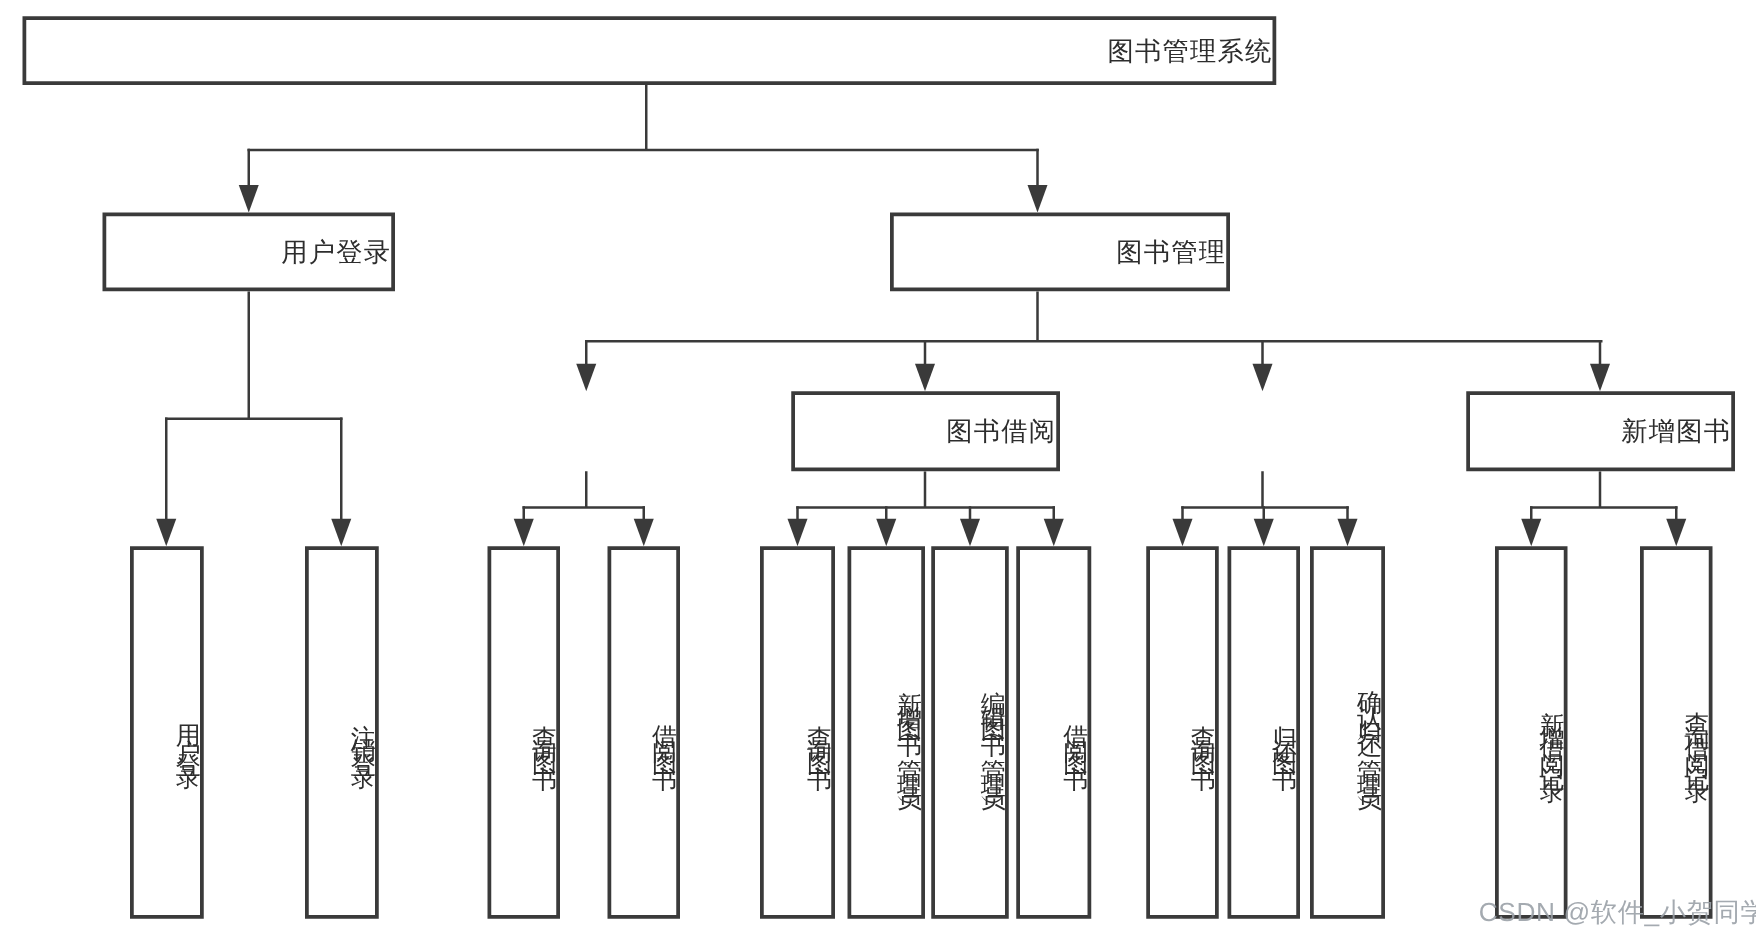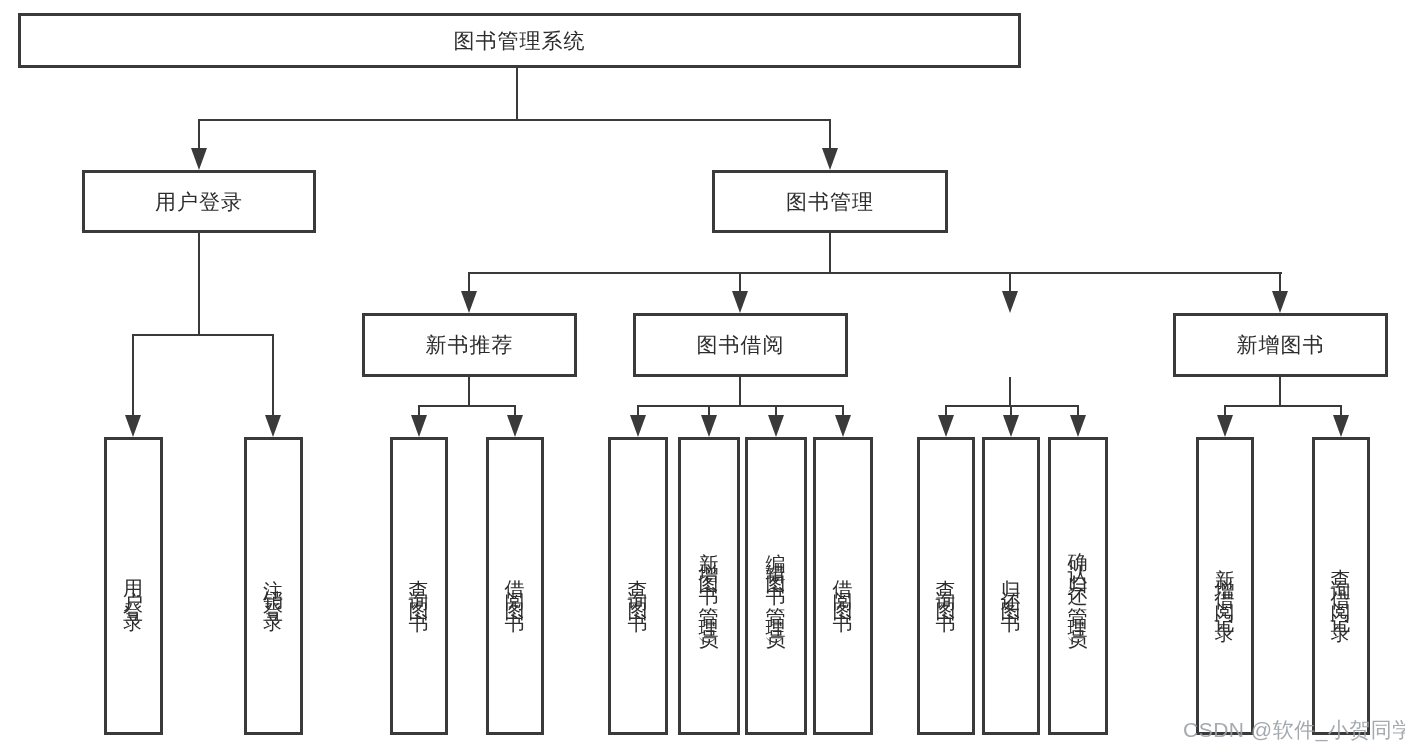"图书管理系统" .box { justify-content: center -> flex-end }
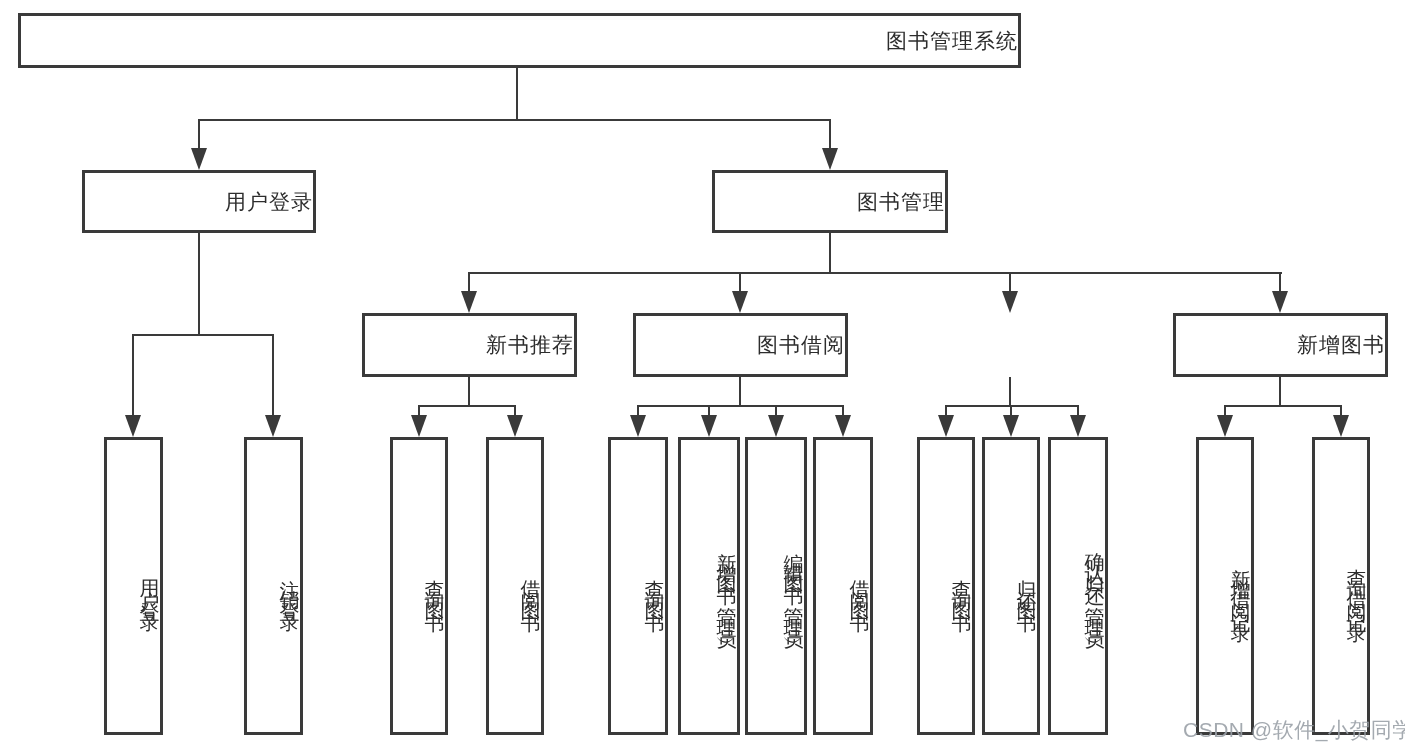"图书管理" div.box { width: 236px -> 272px }
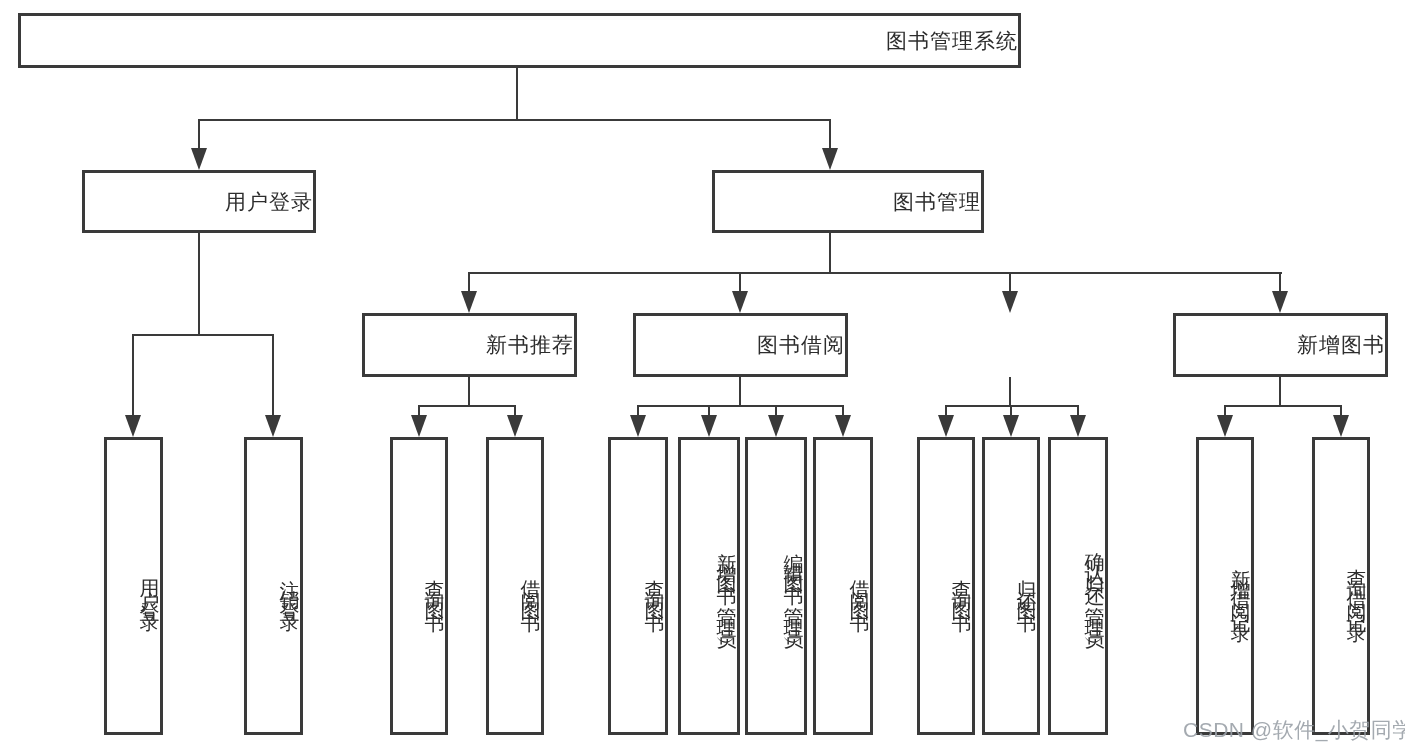"新书推荐" div.box { html: <div> <span>新书推荐</span> </div> -> none }
